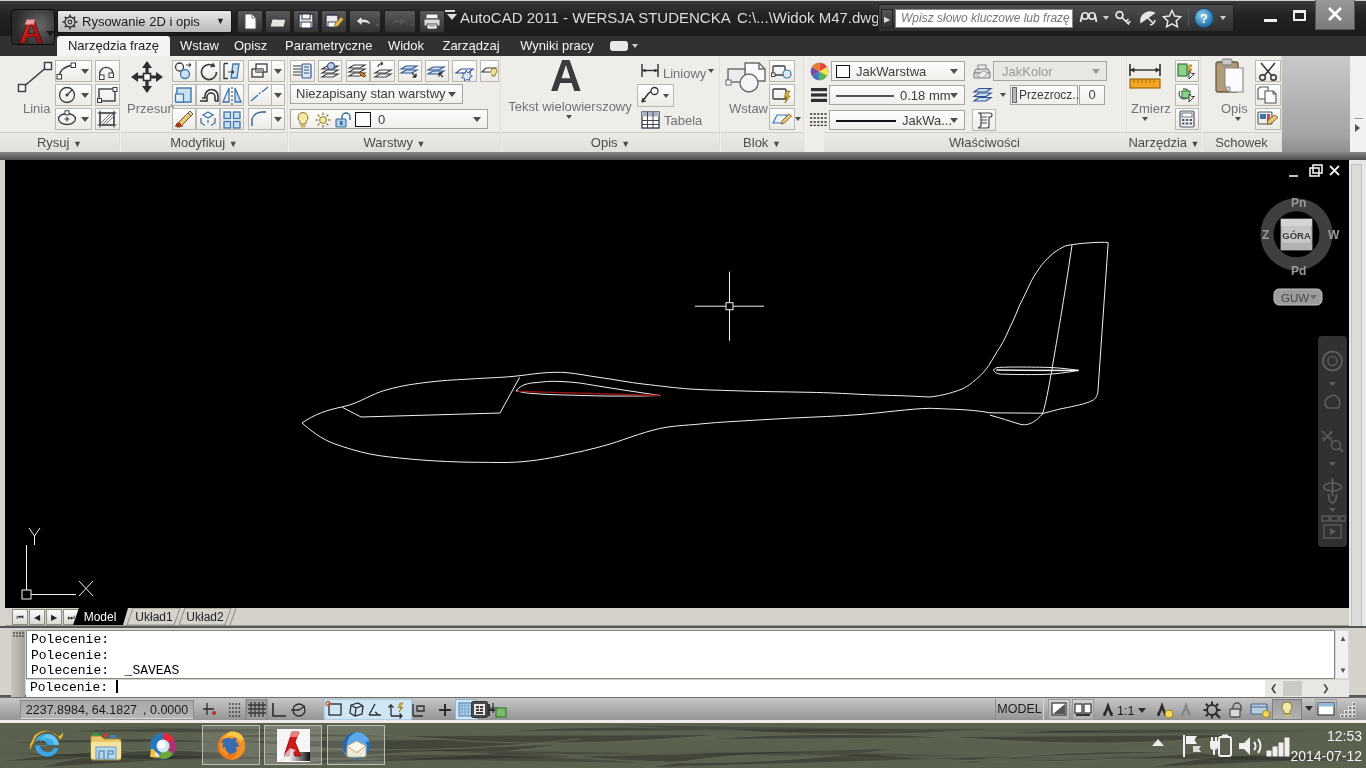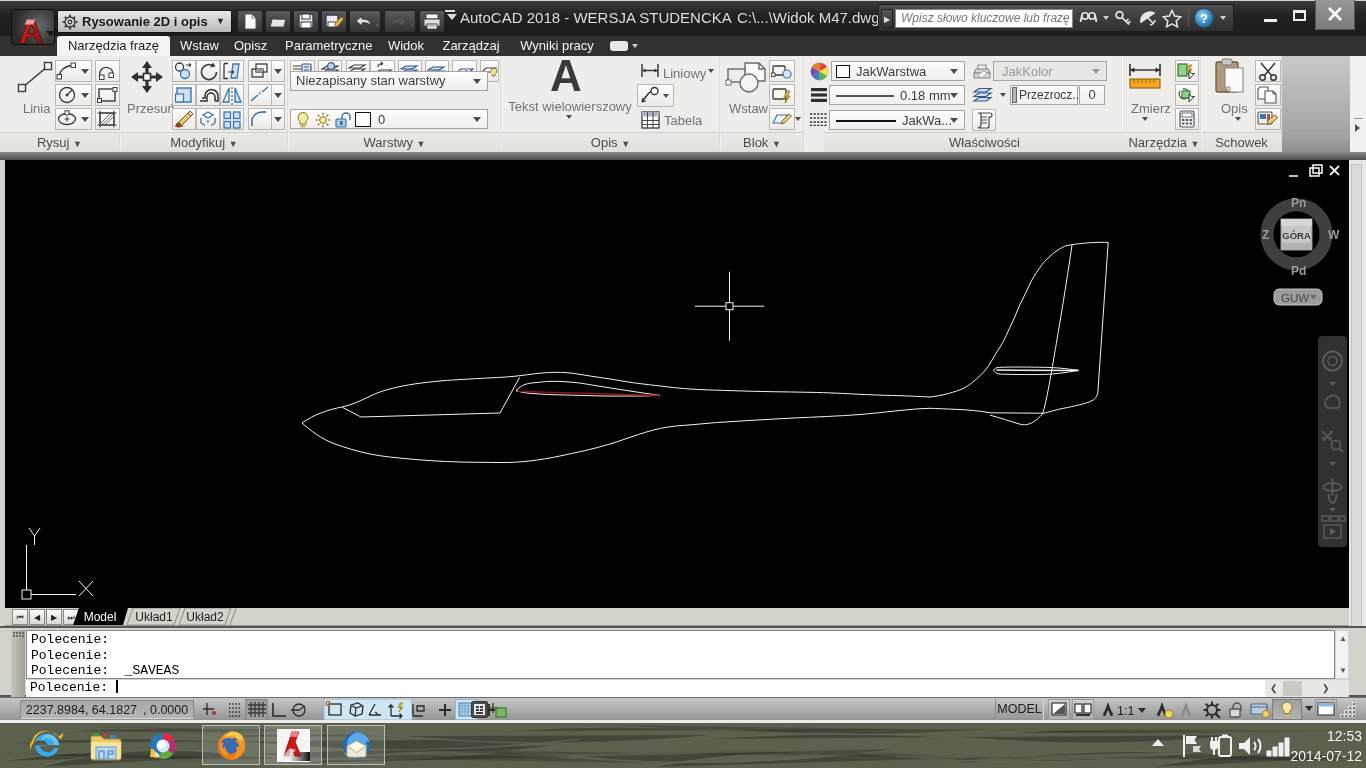"Rysowanie 2D i opis" #wsdrop { font-weight: bold -> none }
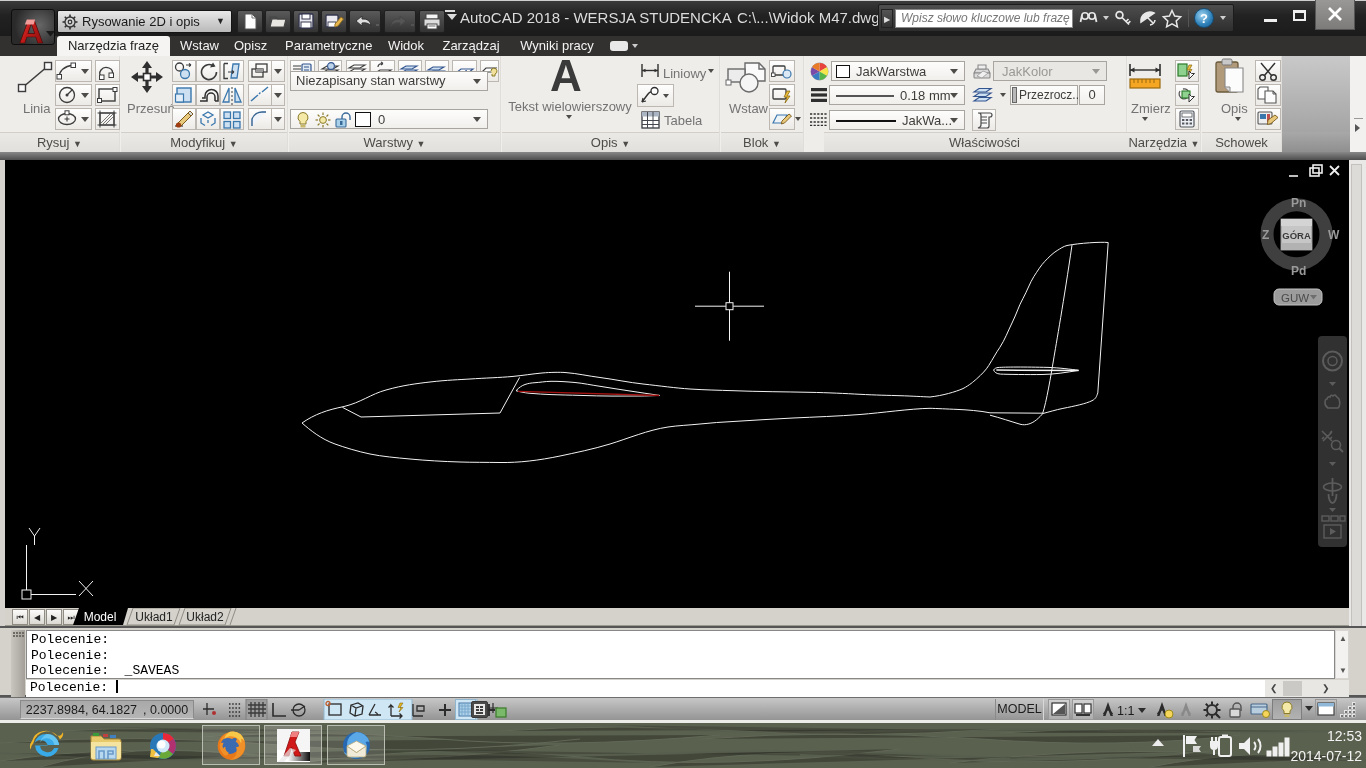"AutoCAD 2018 - WERSJA STUDENCKA" div.abs { text: 2018 -> 2011 }
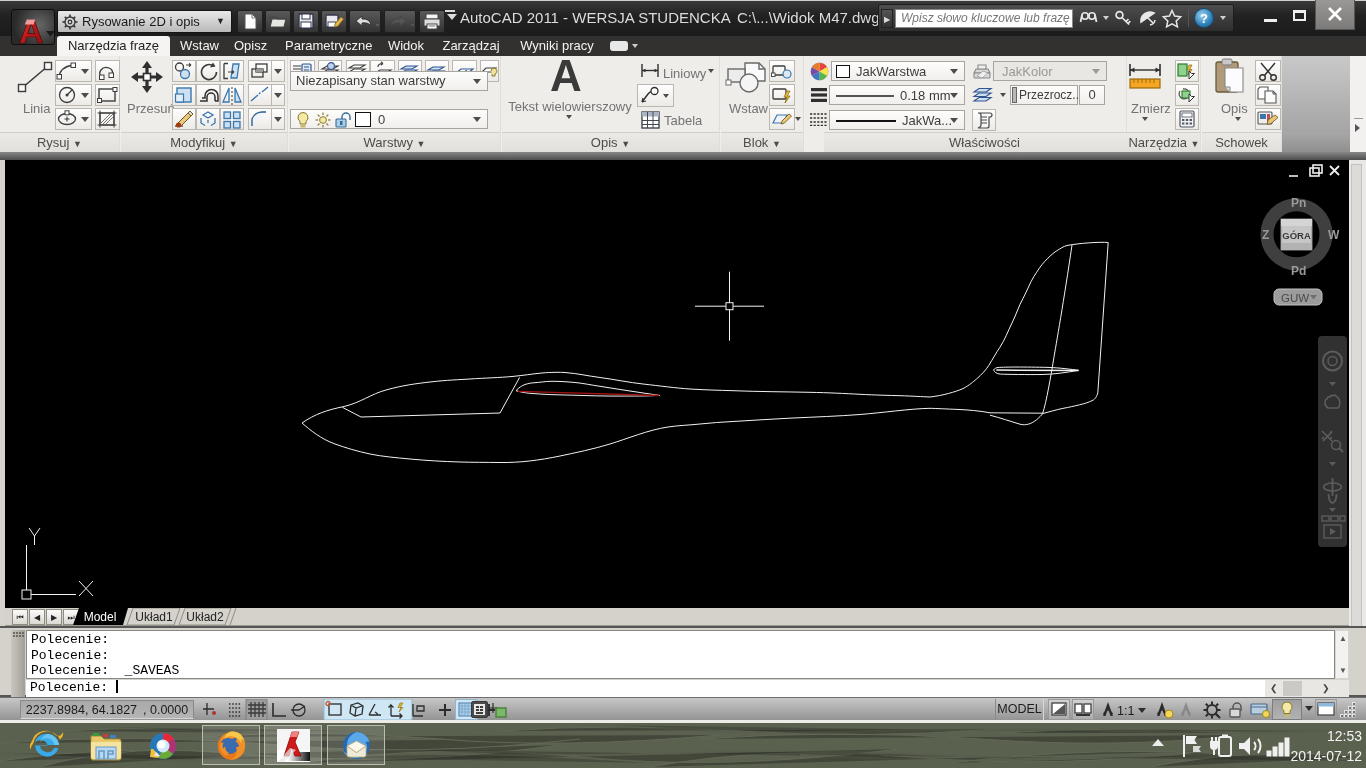"Niezapisany stan warstwy" div.dd { top: 15px -> 28px; width: 198px -> 173px }
